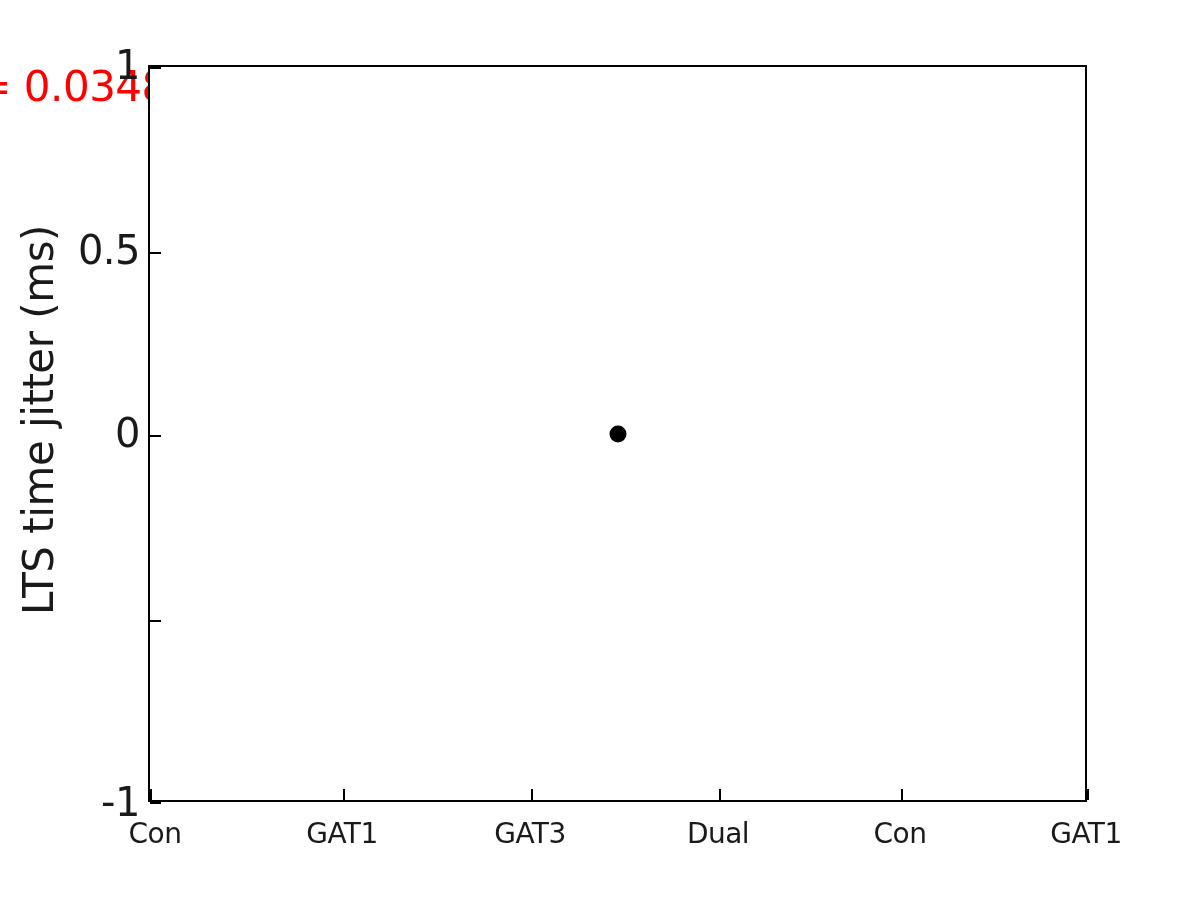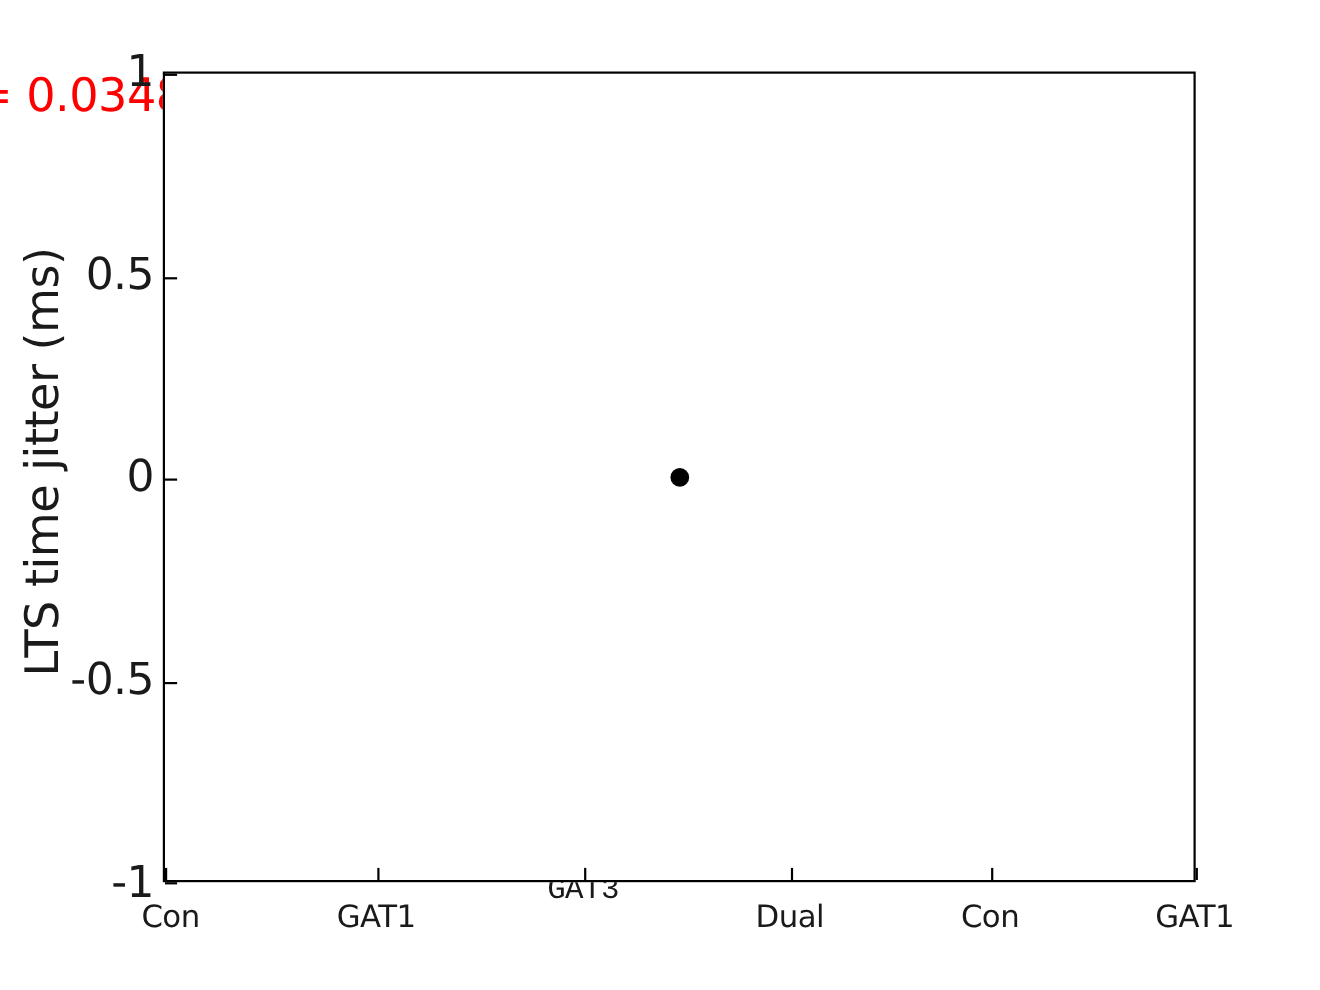"-0.5" div.yticklabel { html: <div>-0.5</div> -> none }
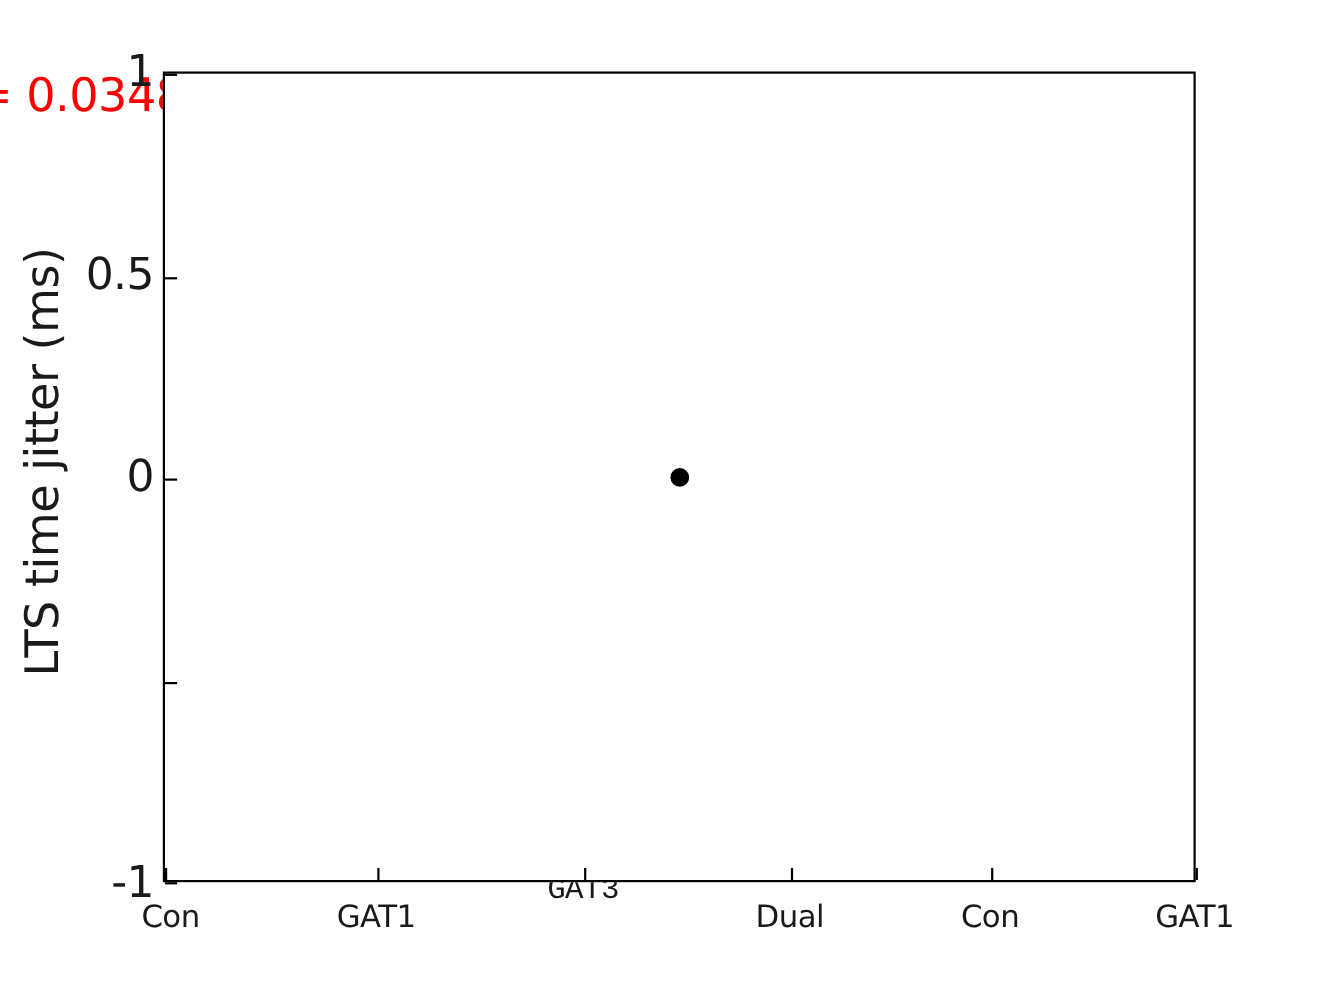"GAT3" div.xticklabel { font-family: Liberation Mono, monospace -> none; top: 787px -> 811px }
